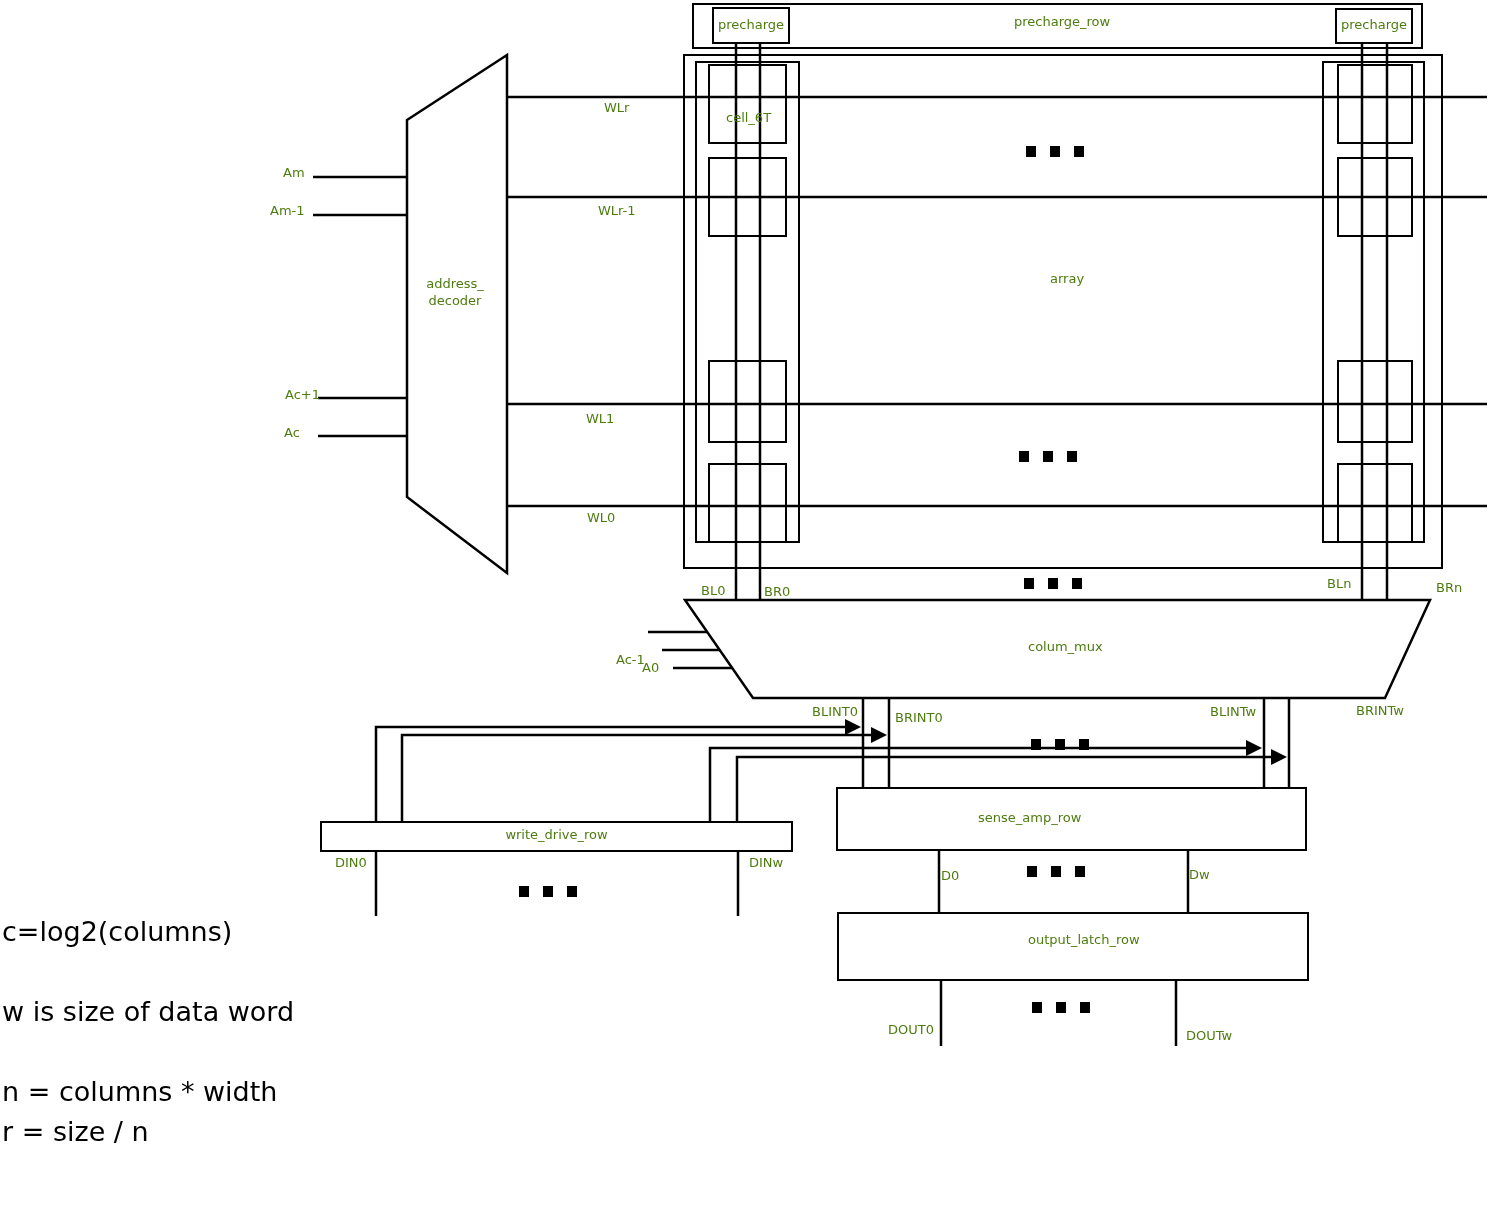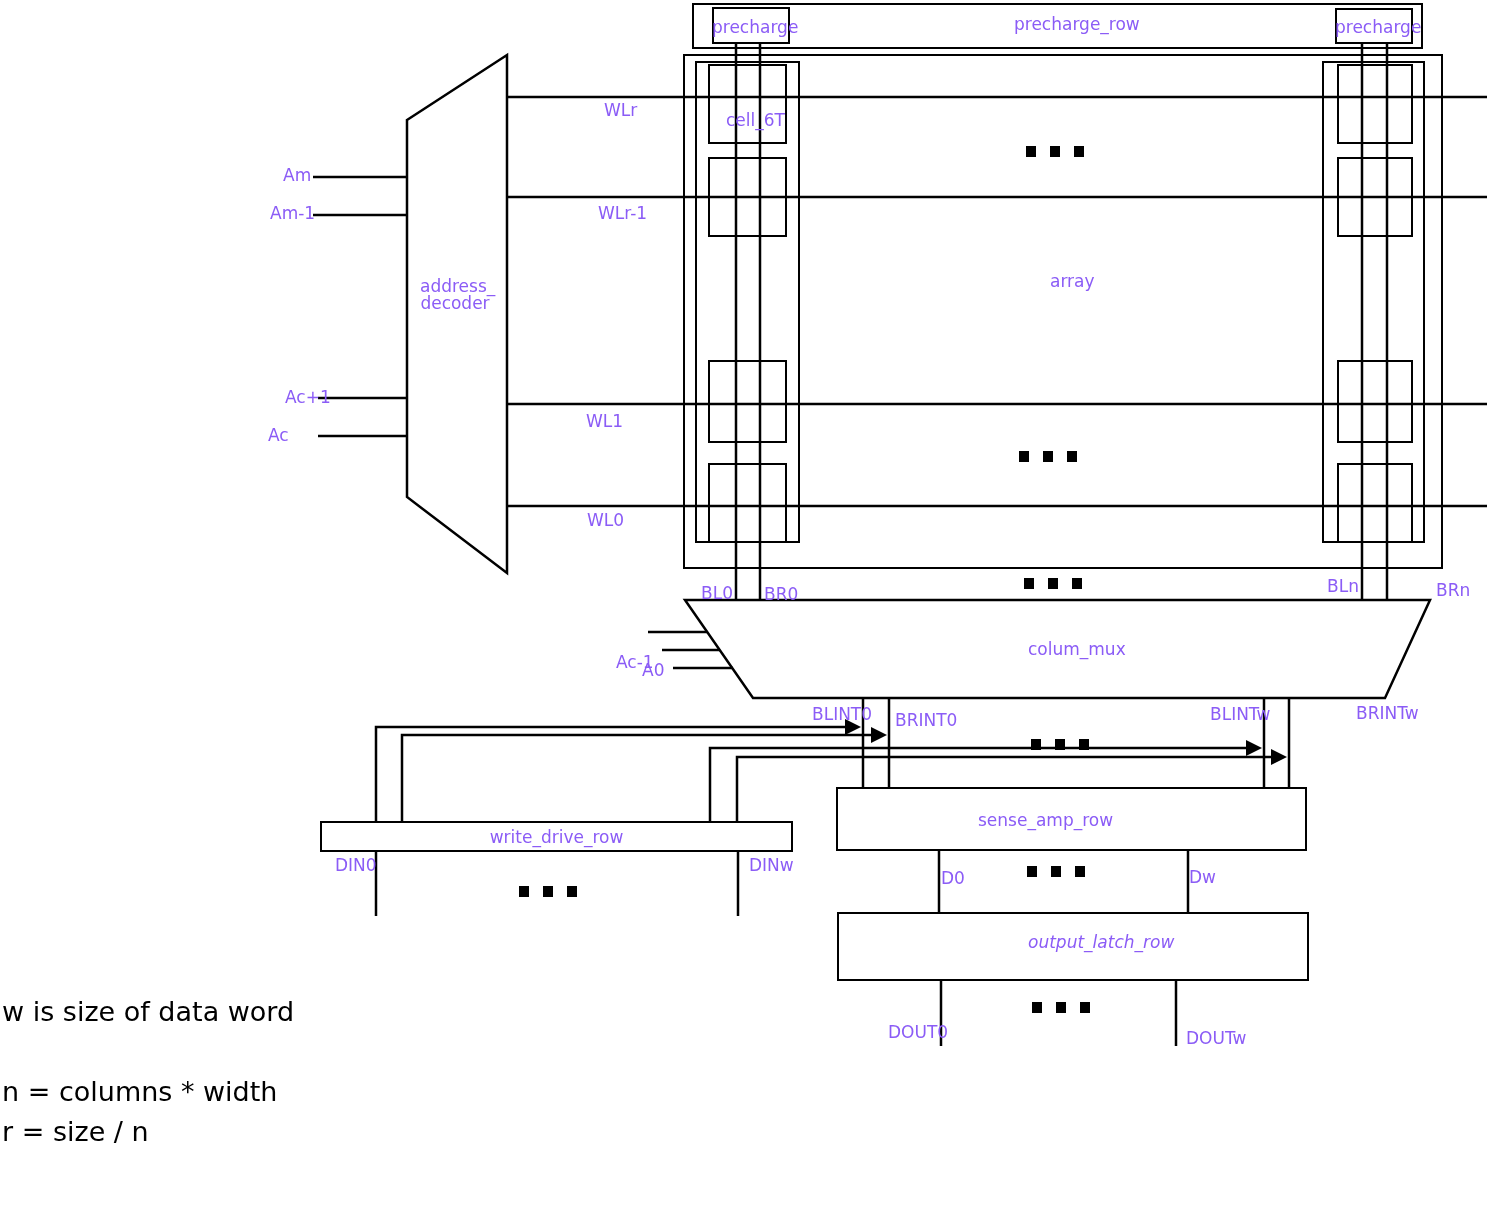"precharge" .lbl { color: #8b5cf6 -> #4d7c0f; font-size: 17px -> 13px }
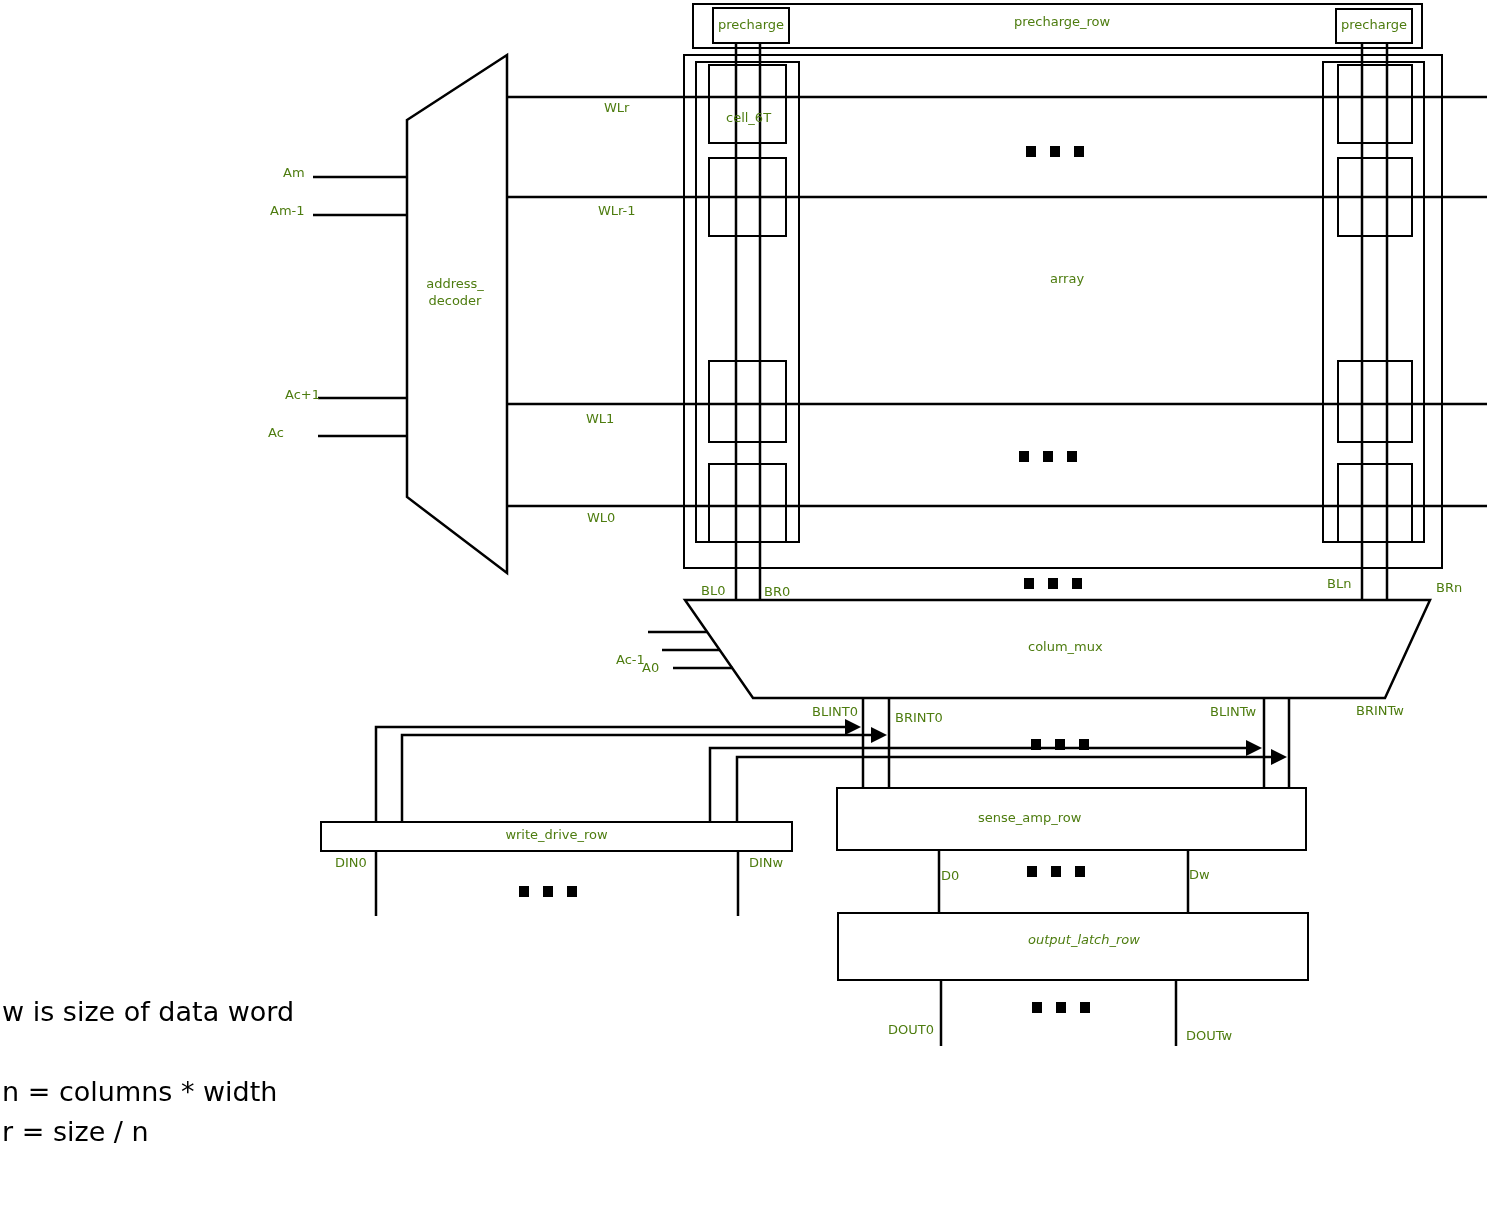"Ac" span.lbl { left: 268px -> 284px }
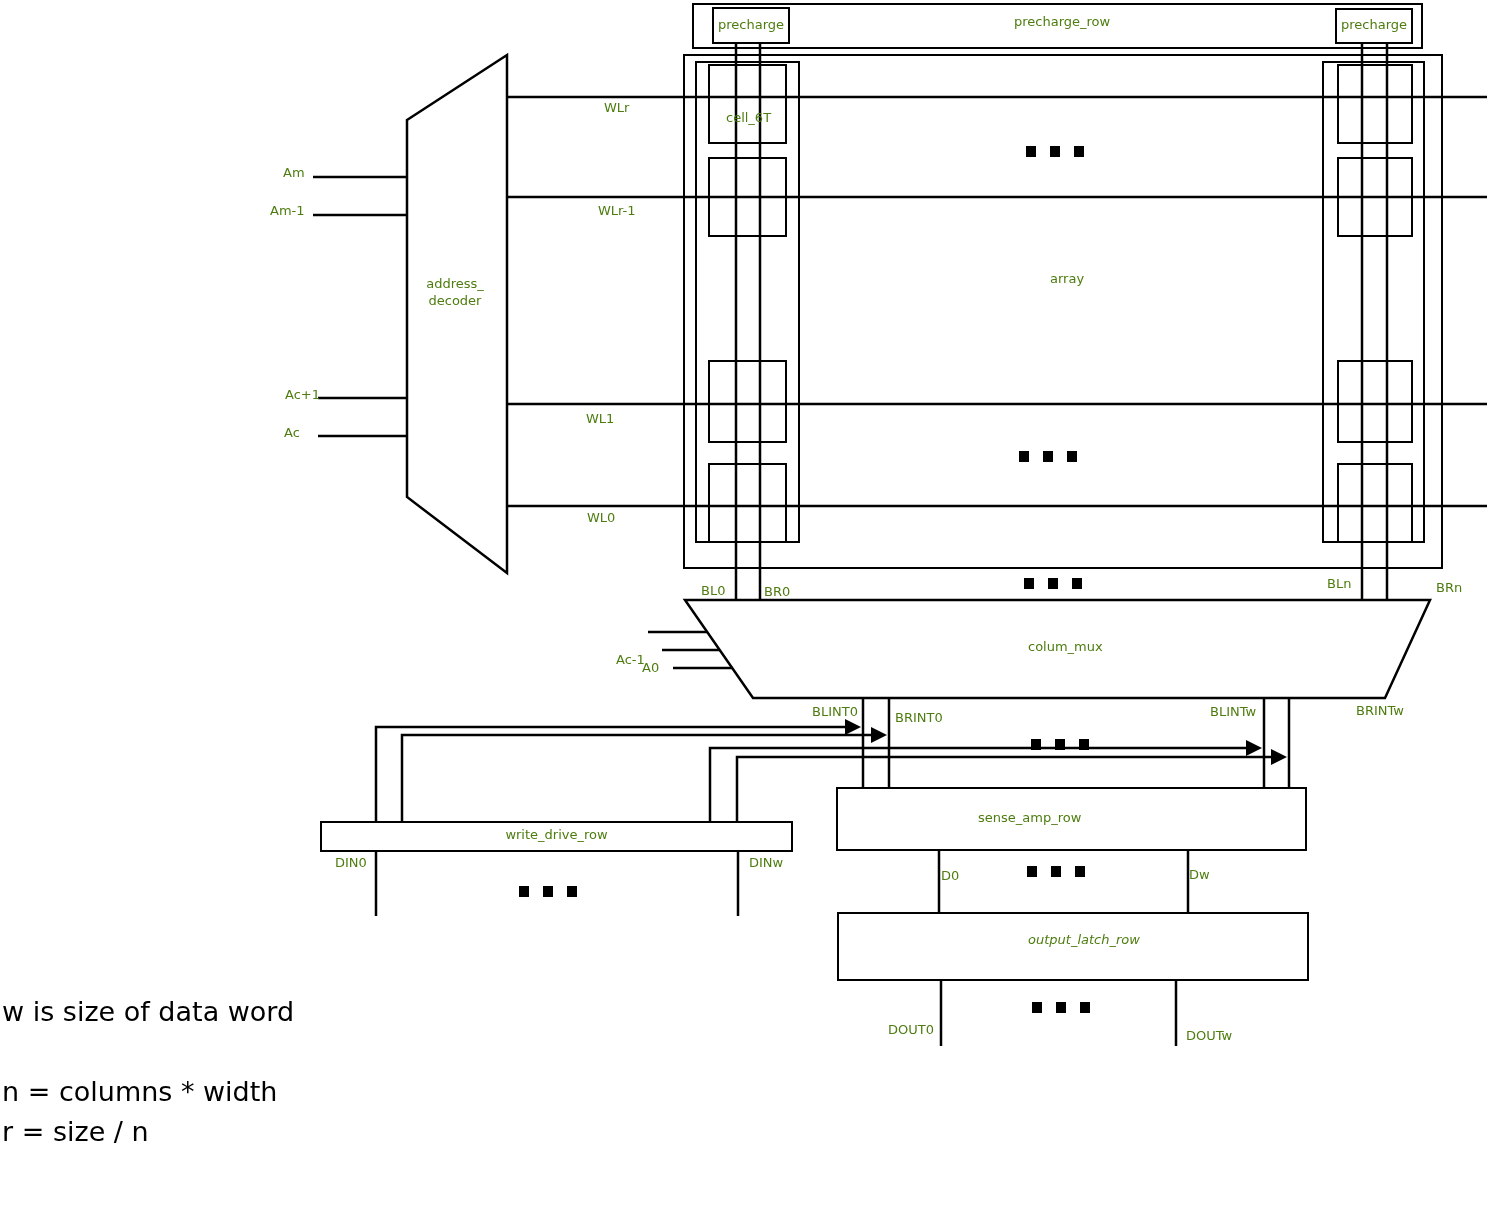"c=log2(columns)" span.note { html: none -> <span>c=log2(columns)</span> }
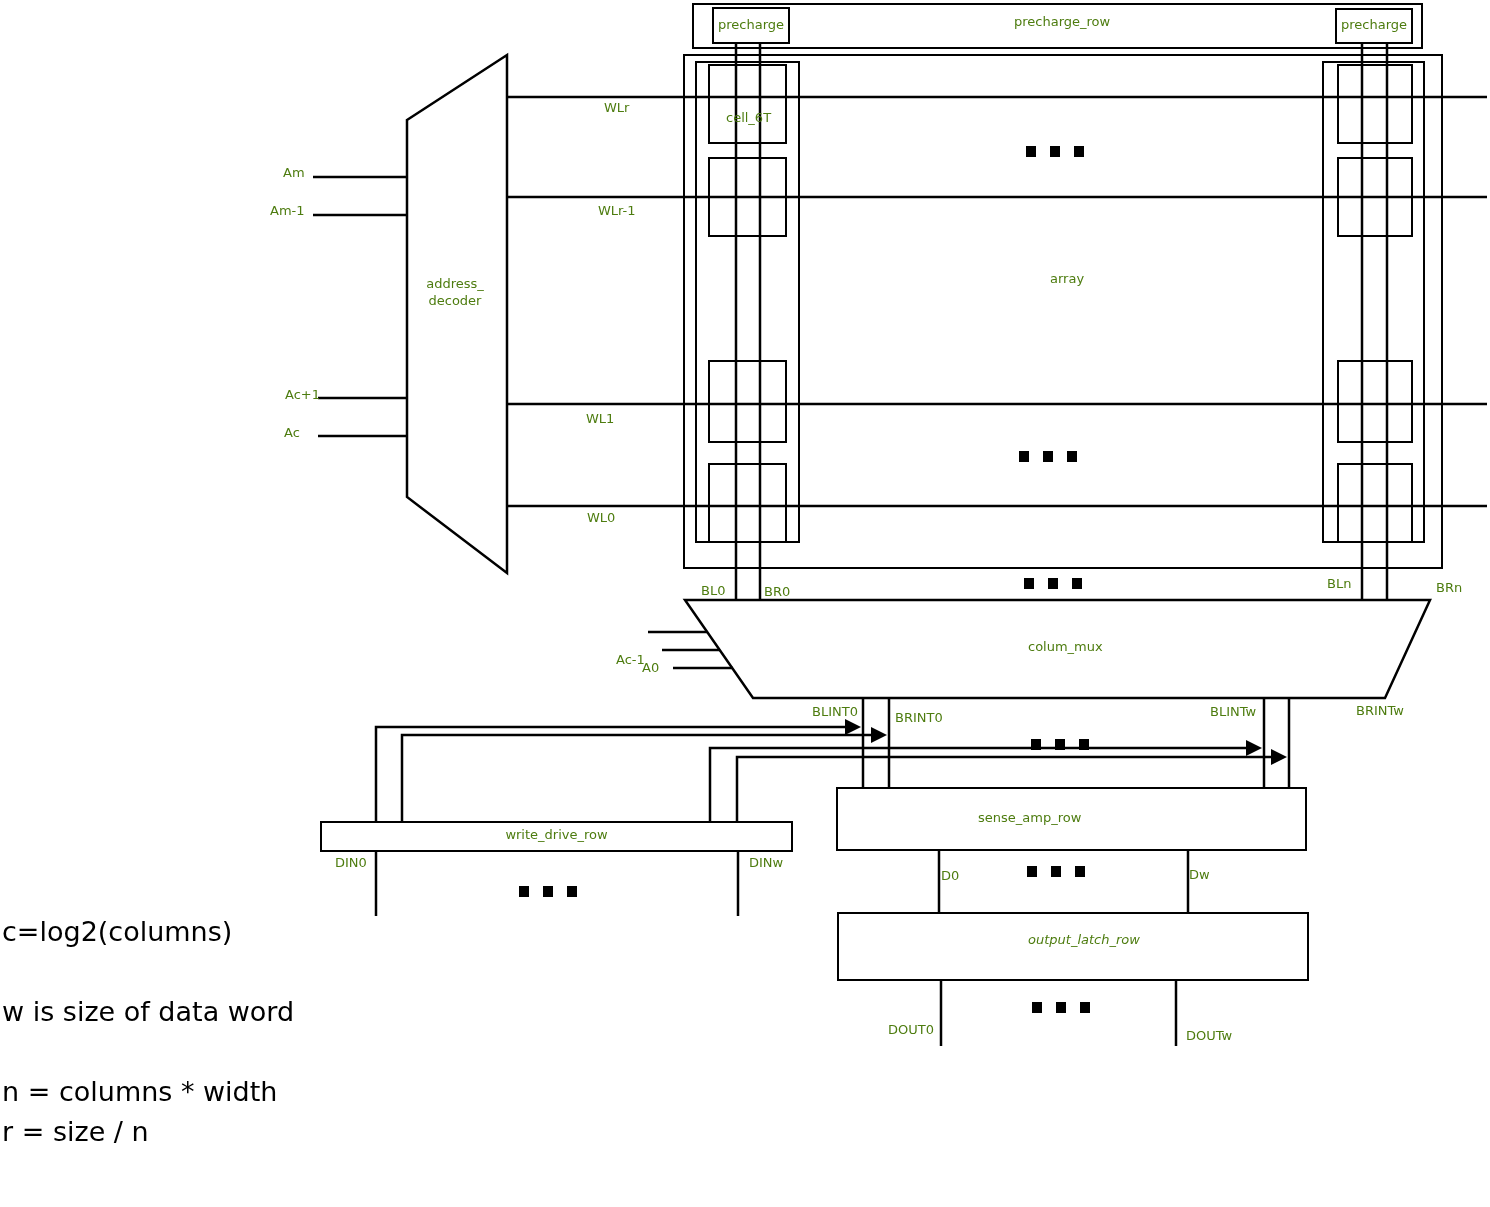"output_latch_row" span.lbl { font-style: italic -> none }
